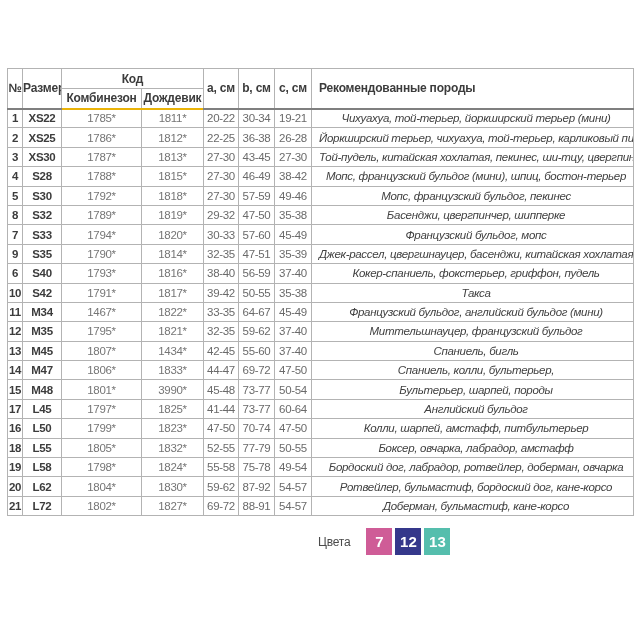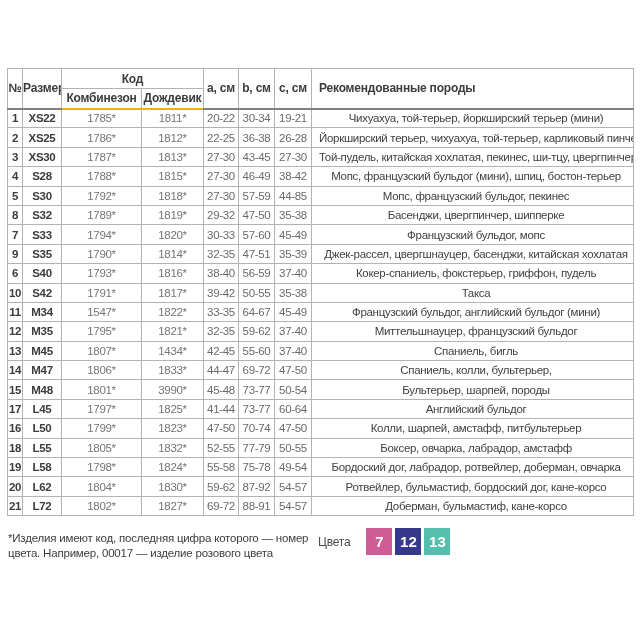"Чихуахуа, той-терьер, йоркширский терьер" td.col-breeds { font-style: none -> italic }
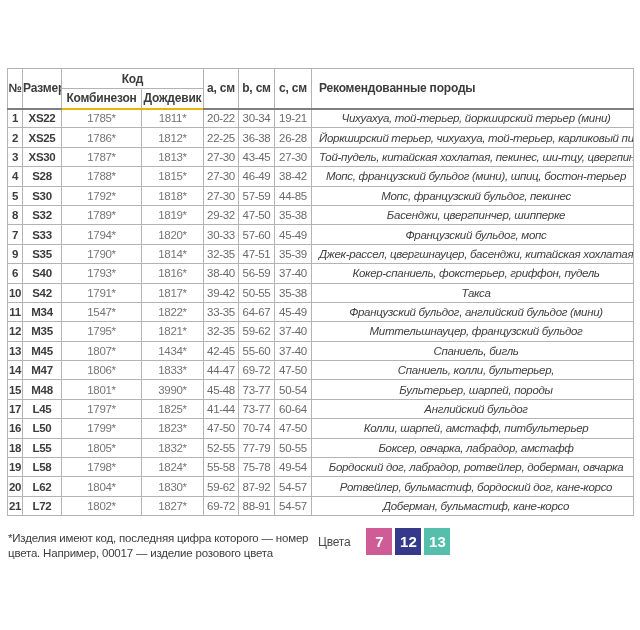"44-85" td.col-abc { text: 44-85 -> 49-46 }
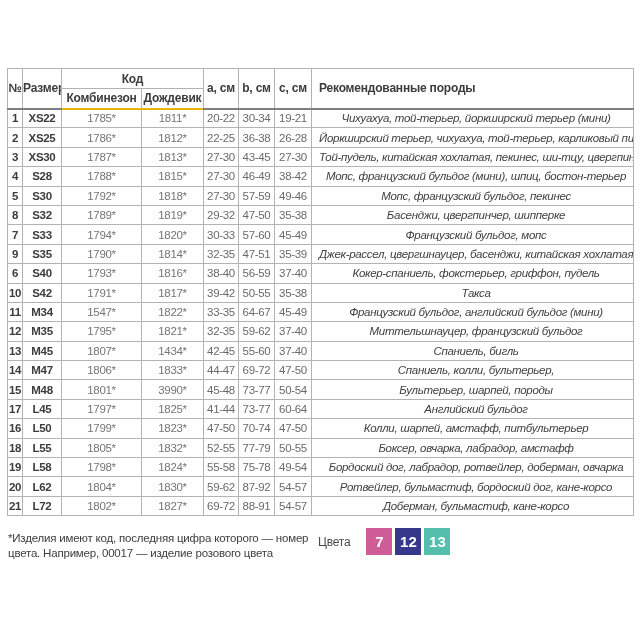"1547*" td.col-code { text: 1547 -> 1467 }
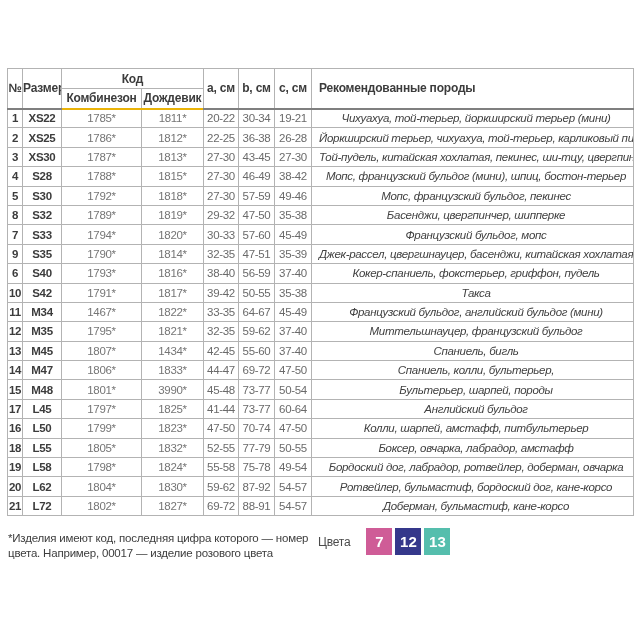"*Изделия имеют код, последняя цифра" div.footnote { html: <div> <div>*Изделия имеют код, последняя цифра которого — номер</div> <div>цвета. Например, 00017 — изделие розового цвета</div> </div> -> none }
